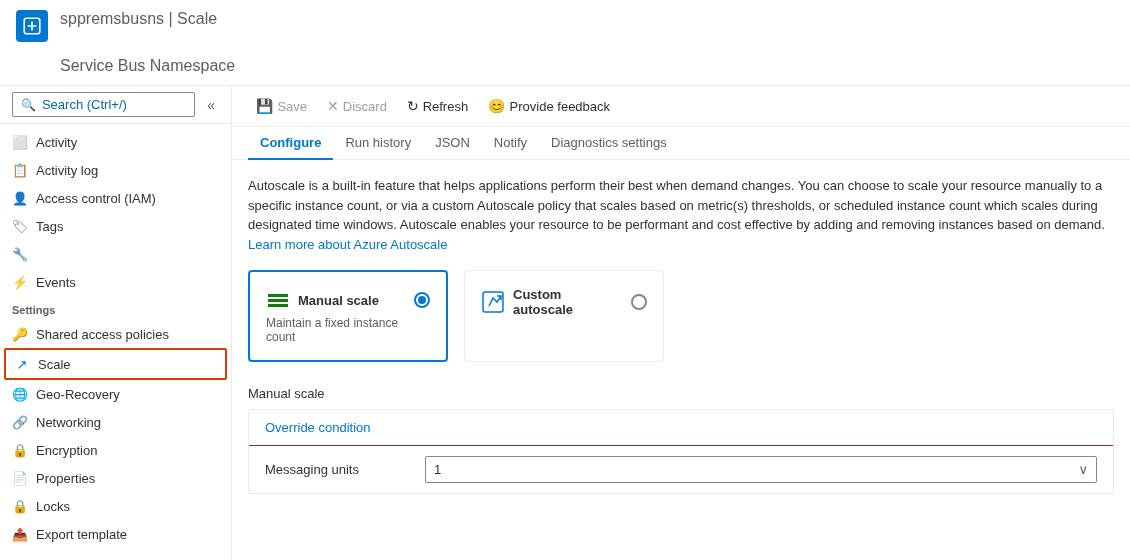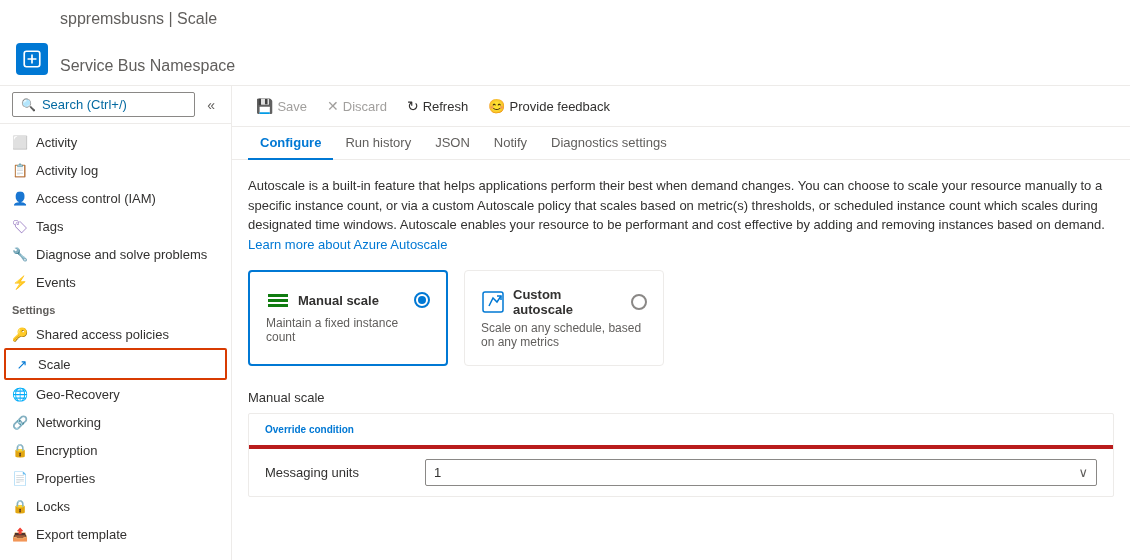"sppremsbusns | Scale" .header { align-items: flex-end -> flex-start }
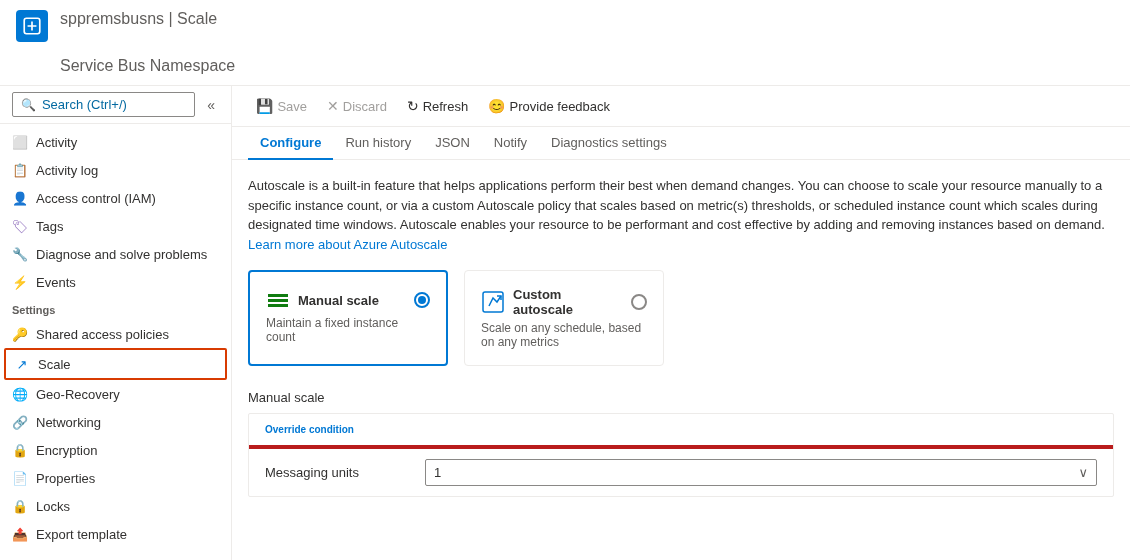"Diagnose and solve problems" span { html: <span>Diagnose and solve problems</span> -> none }
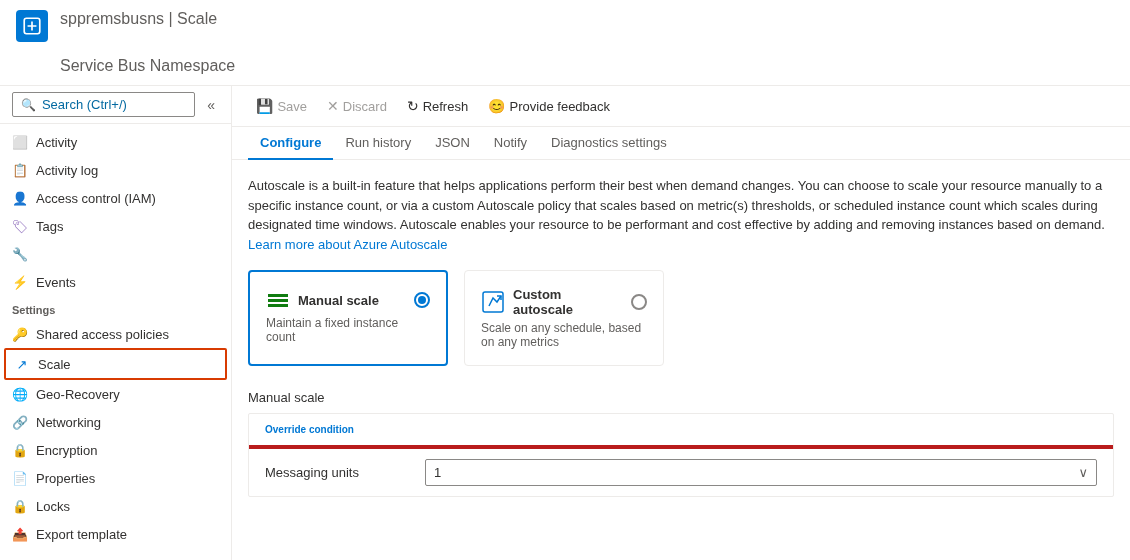"Scale on any schedule, based" div.scale-option-desc { html: <div>Scale on any schedule, based on any metrics</div> -> none }
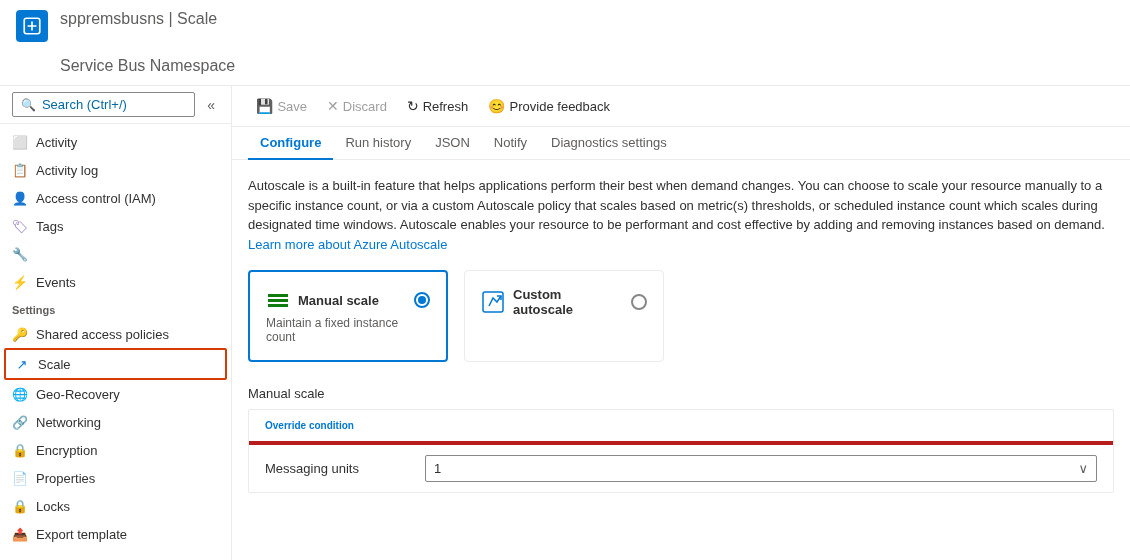"Override condition" .condition-header { border-bottom: 4px solid #b91c1c -> 1px solid #b91c1c; font-size: 10px -> 13px; font-weight: 700 -> 400 }
